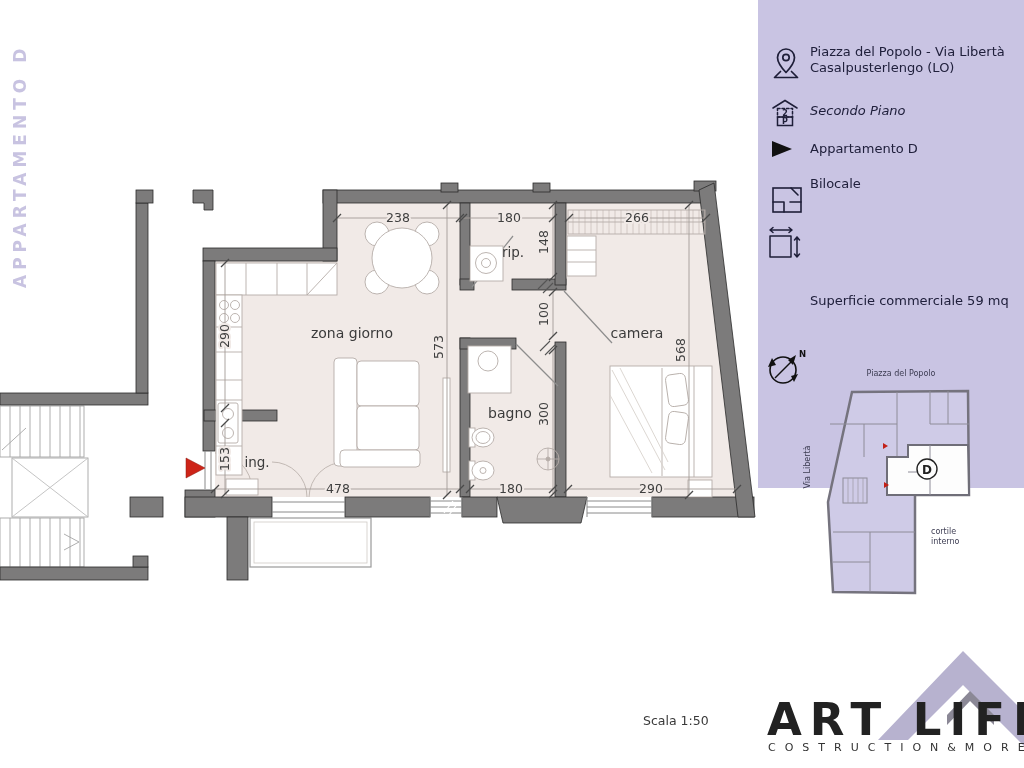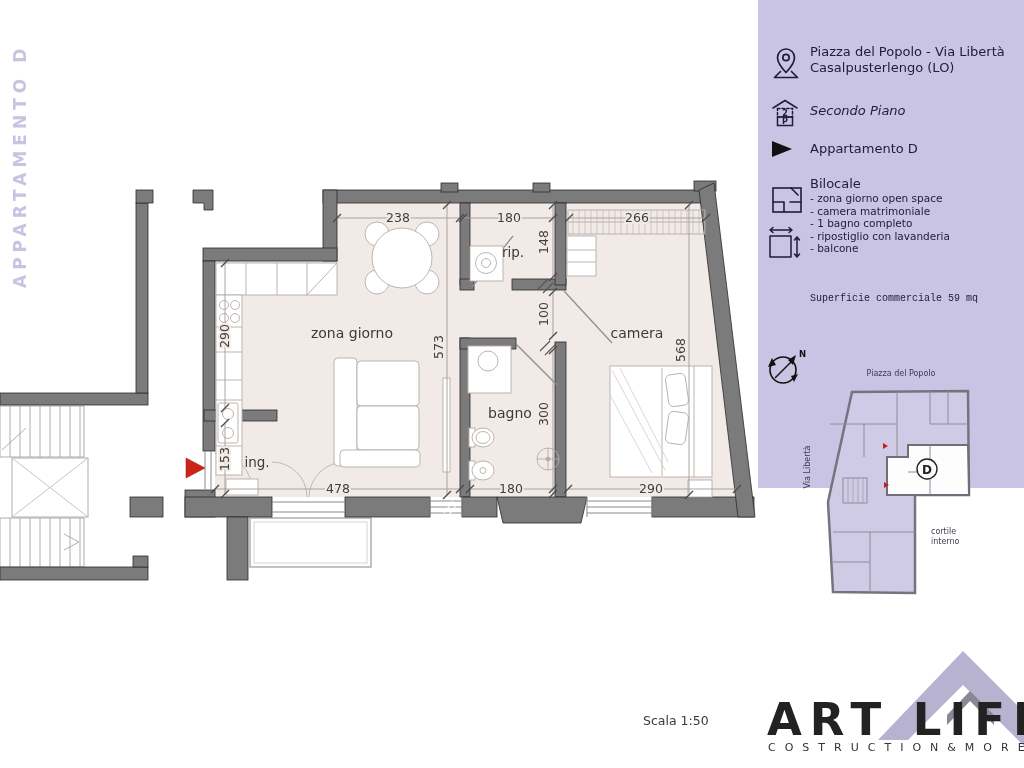"- zona giorno open space" div.sb-text { html: <div> <div>- zona giorno open space</div> <div>- camera matrimoniale</div> <div>- 1 bagno completo</div> <div>- ripostiglio con lavanderia</div> <div>- balcone</div> </div> -> none }
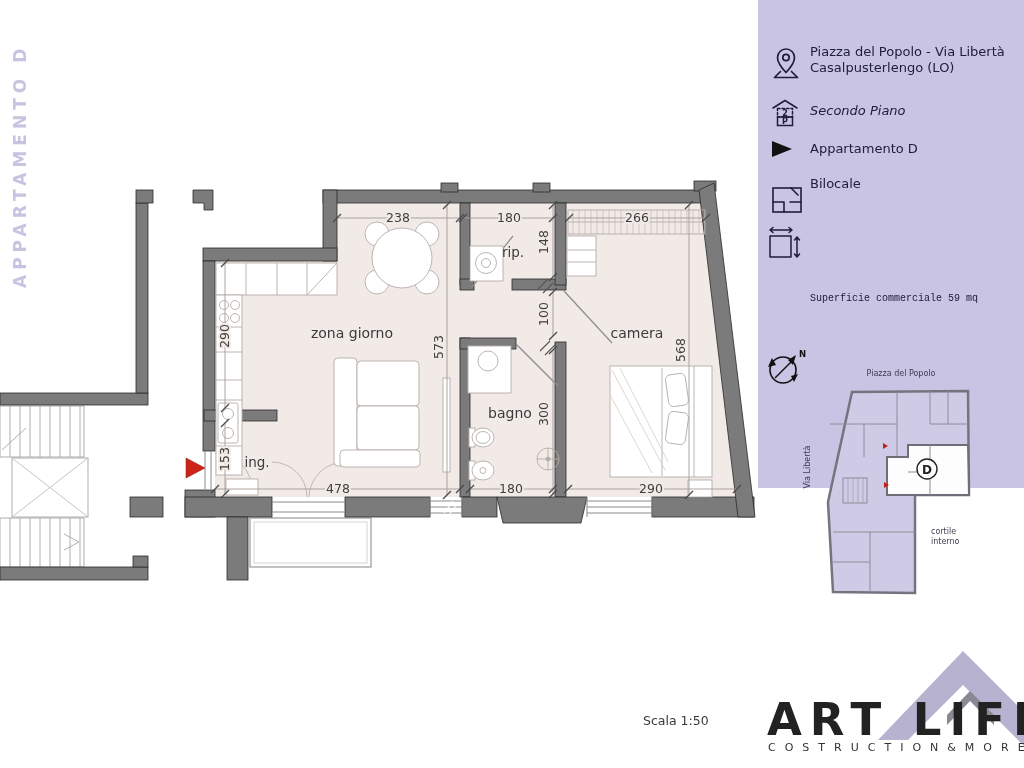"Superficie commerciale 59 mq" .surface { font-family: Liberation Mono, monospace -> none; font-size: 10px -> 13px }
